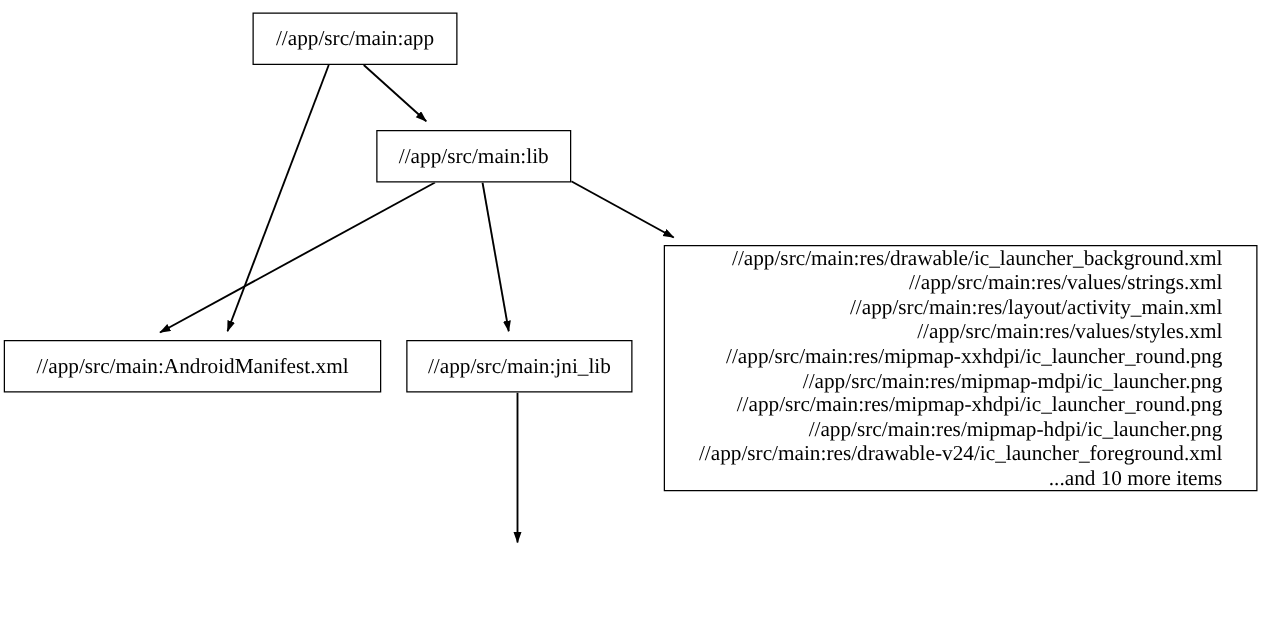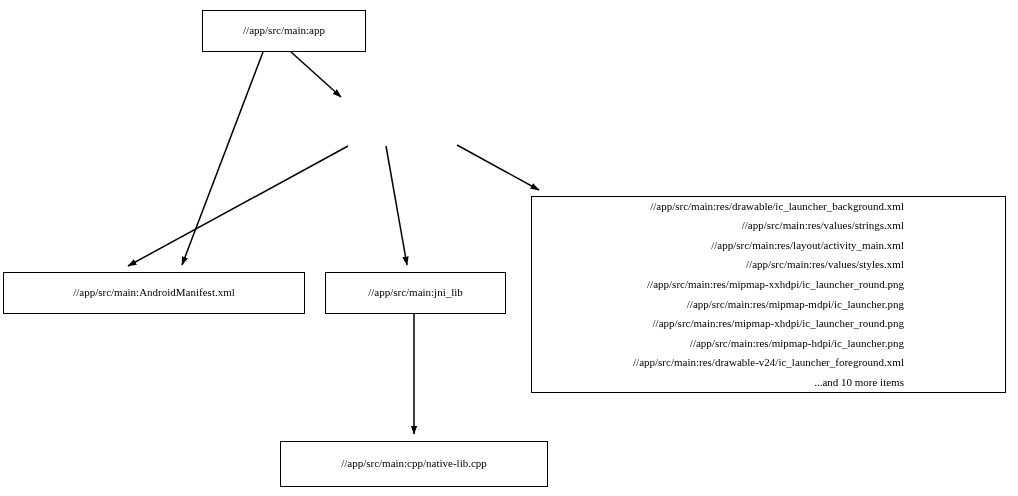"//app/src/main:app" .node { font-size: 11px -> 17px }
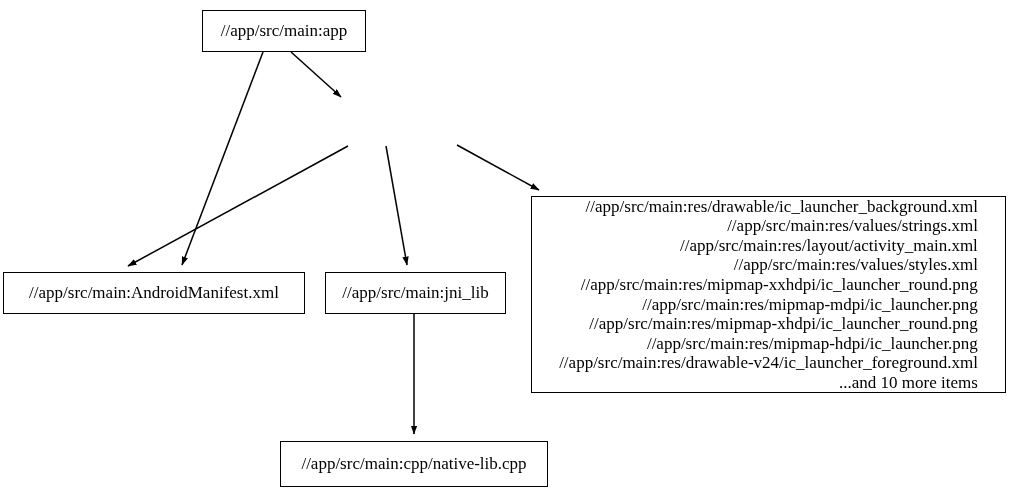"//app/src/main:lib" div.node { html: none -> <div> <span>//app/src/main:lib</span> </div> }
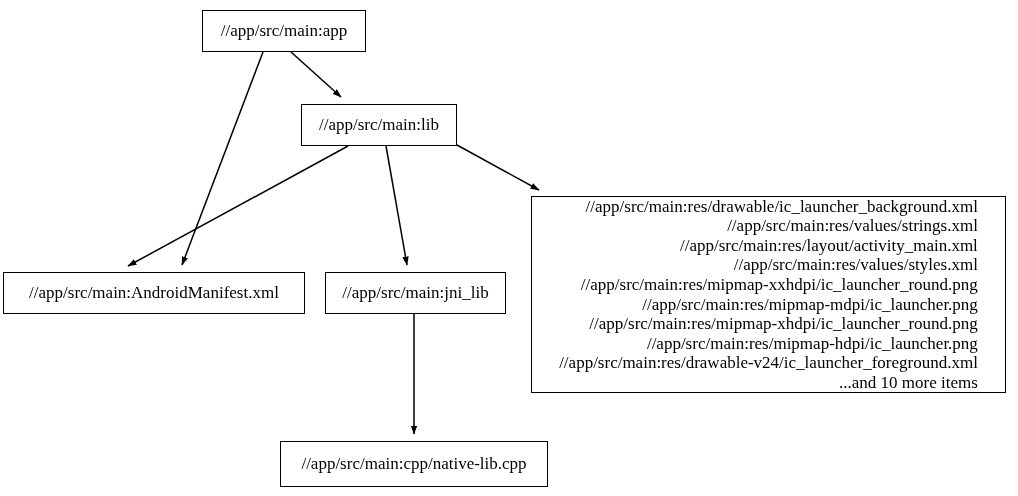"//app/src/main:cpp/native-lib.cpp" div.node { html: <div> <span>//app/src/main:cpp/native-lib.cpp</span> </div> -> none }
